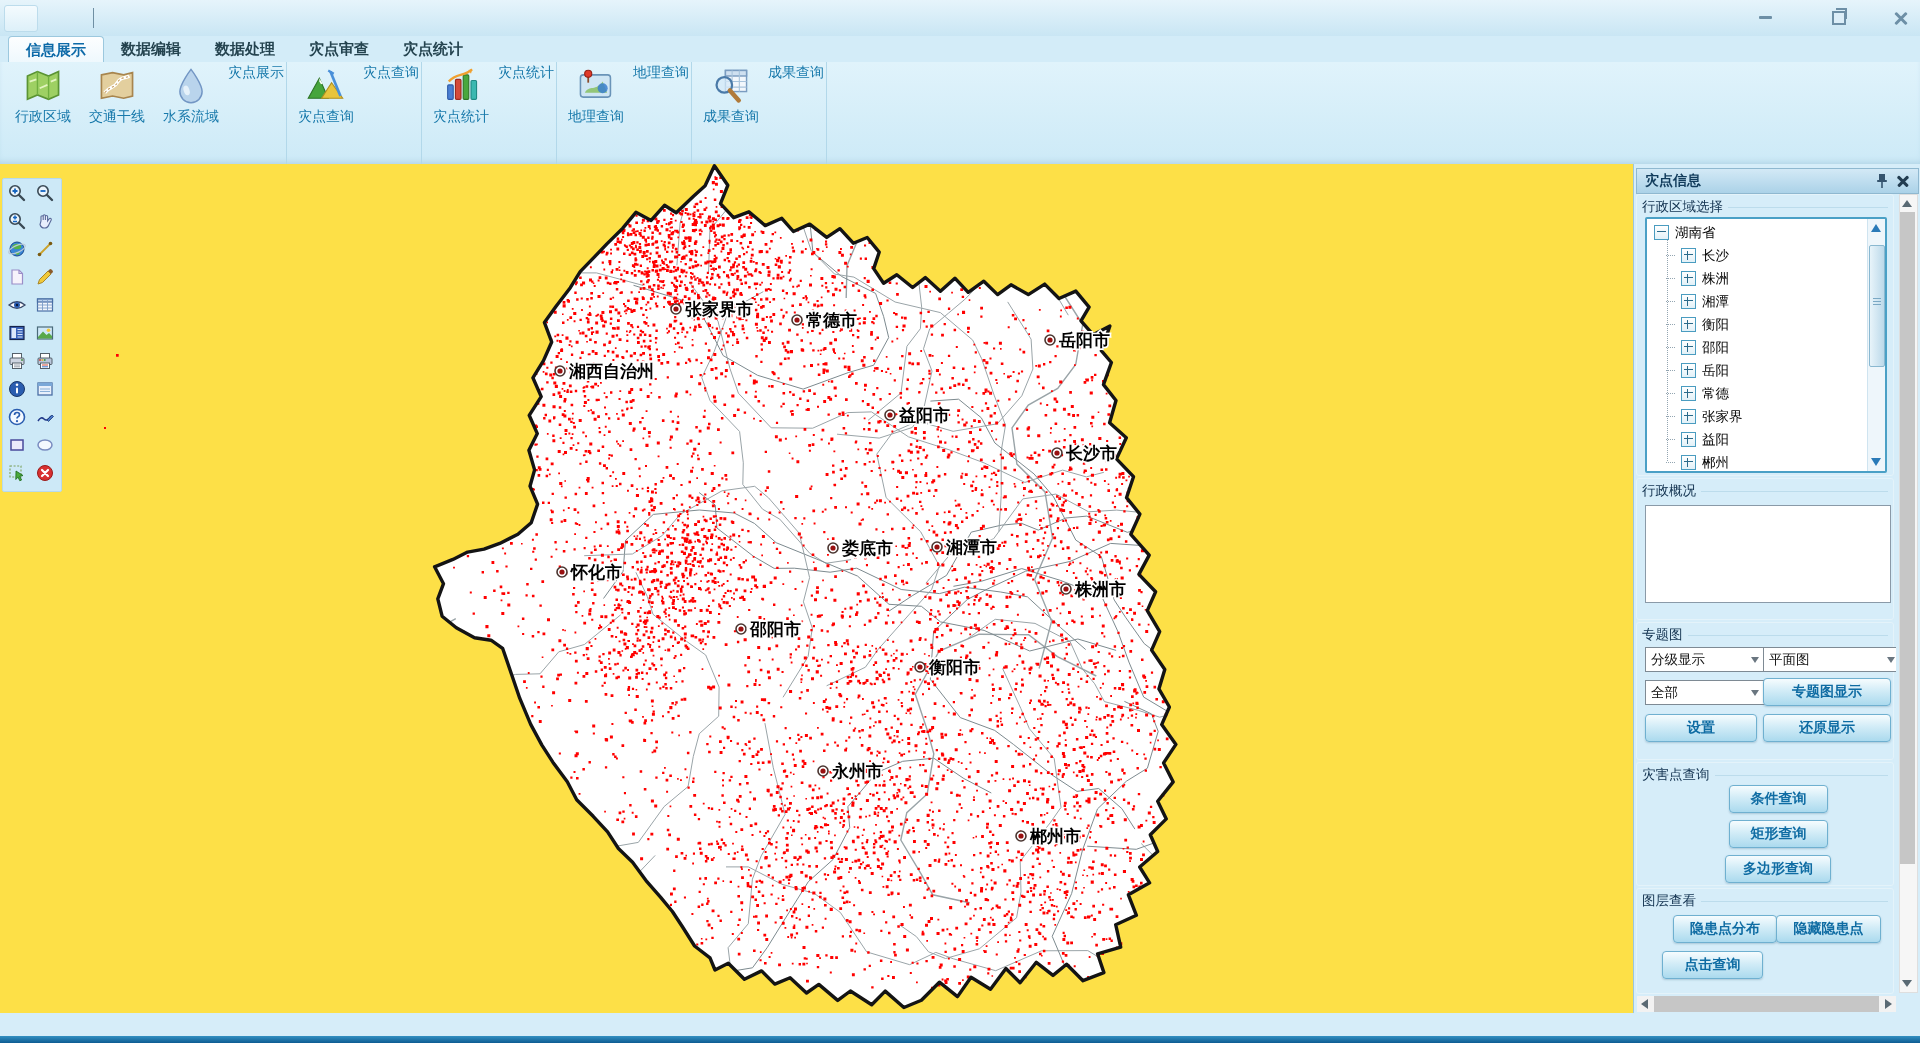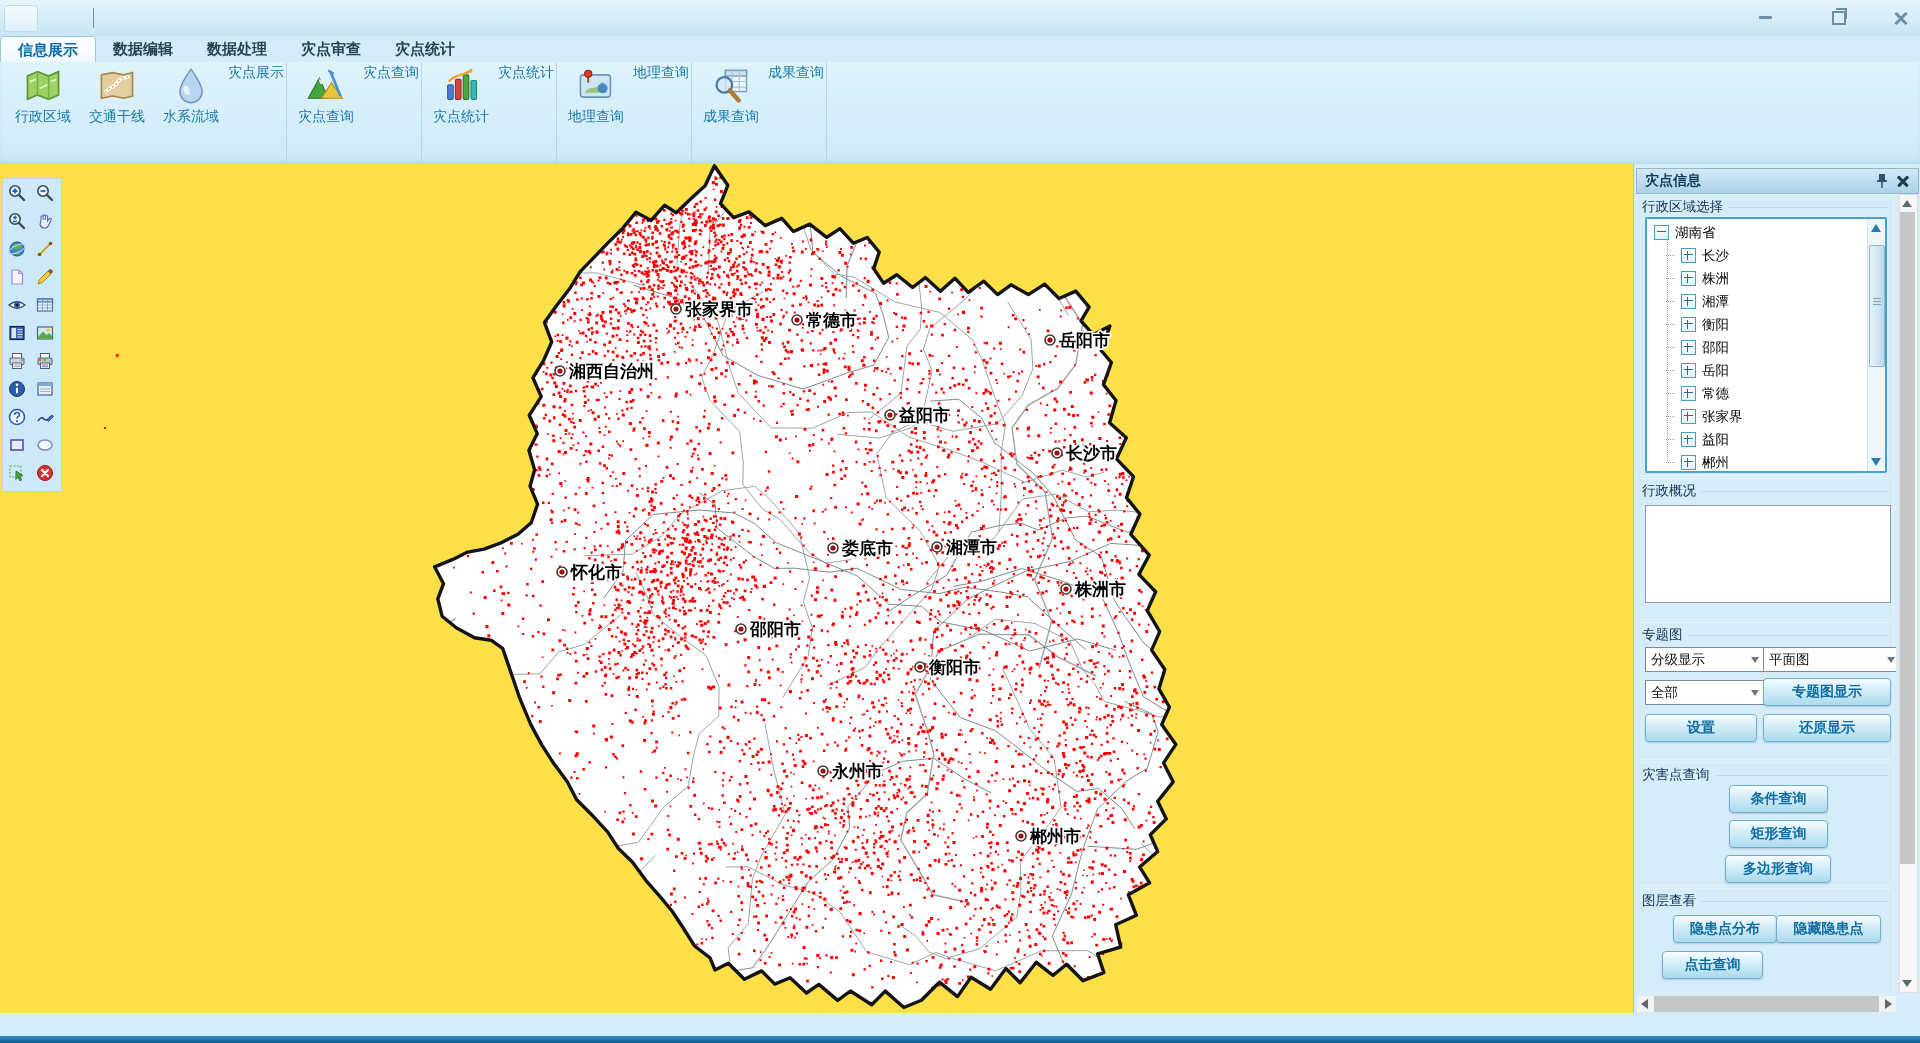"信息展示" #tabs { padding-left: none -> 8px }
